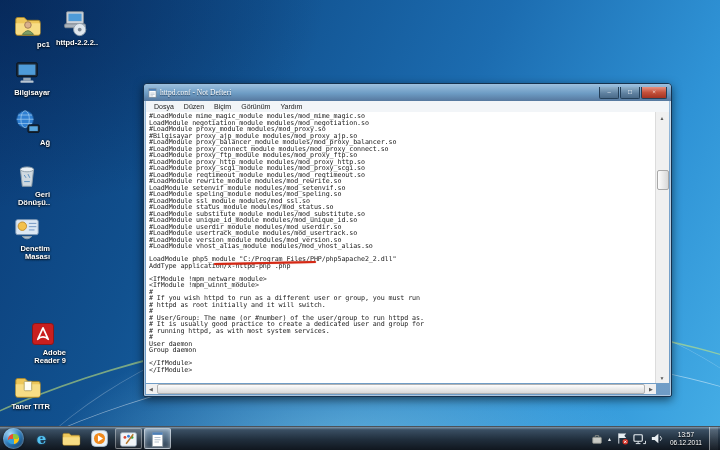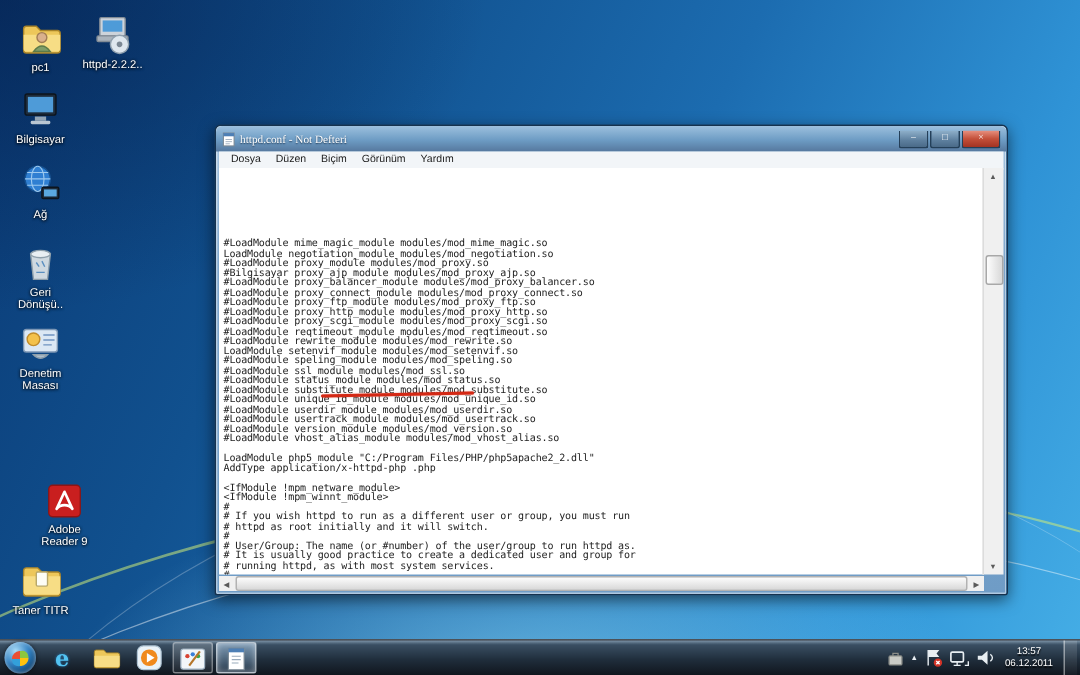"pc1" .dicon { font-weight: none -> bold; text-align: center -> right }
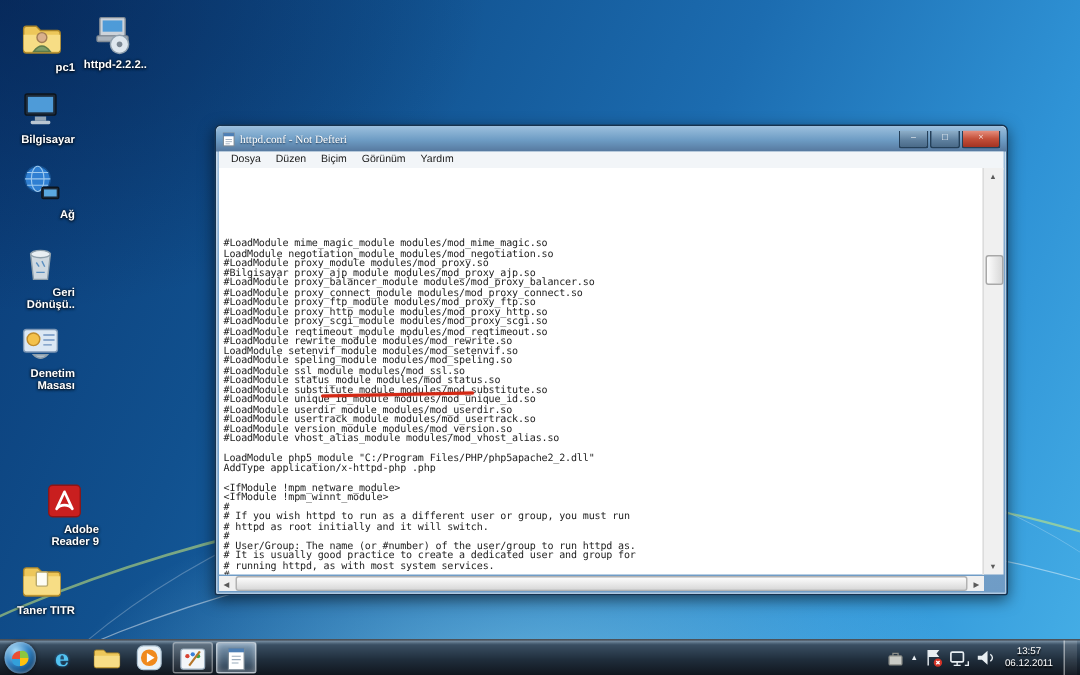"#LoadModule mime_magic_module" .text-lines { margin-top: 46px -> none }
